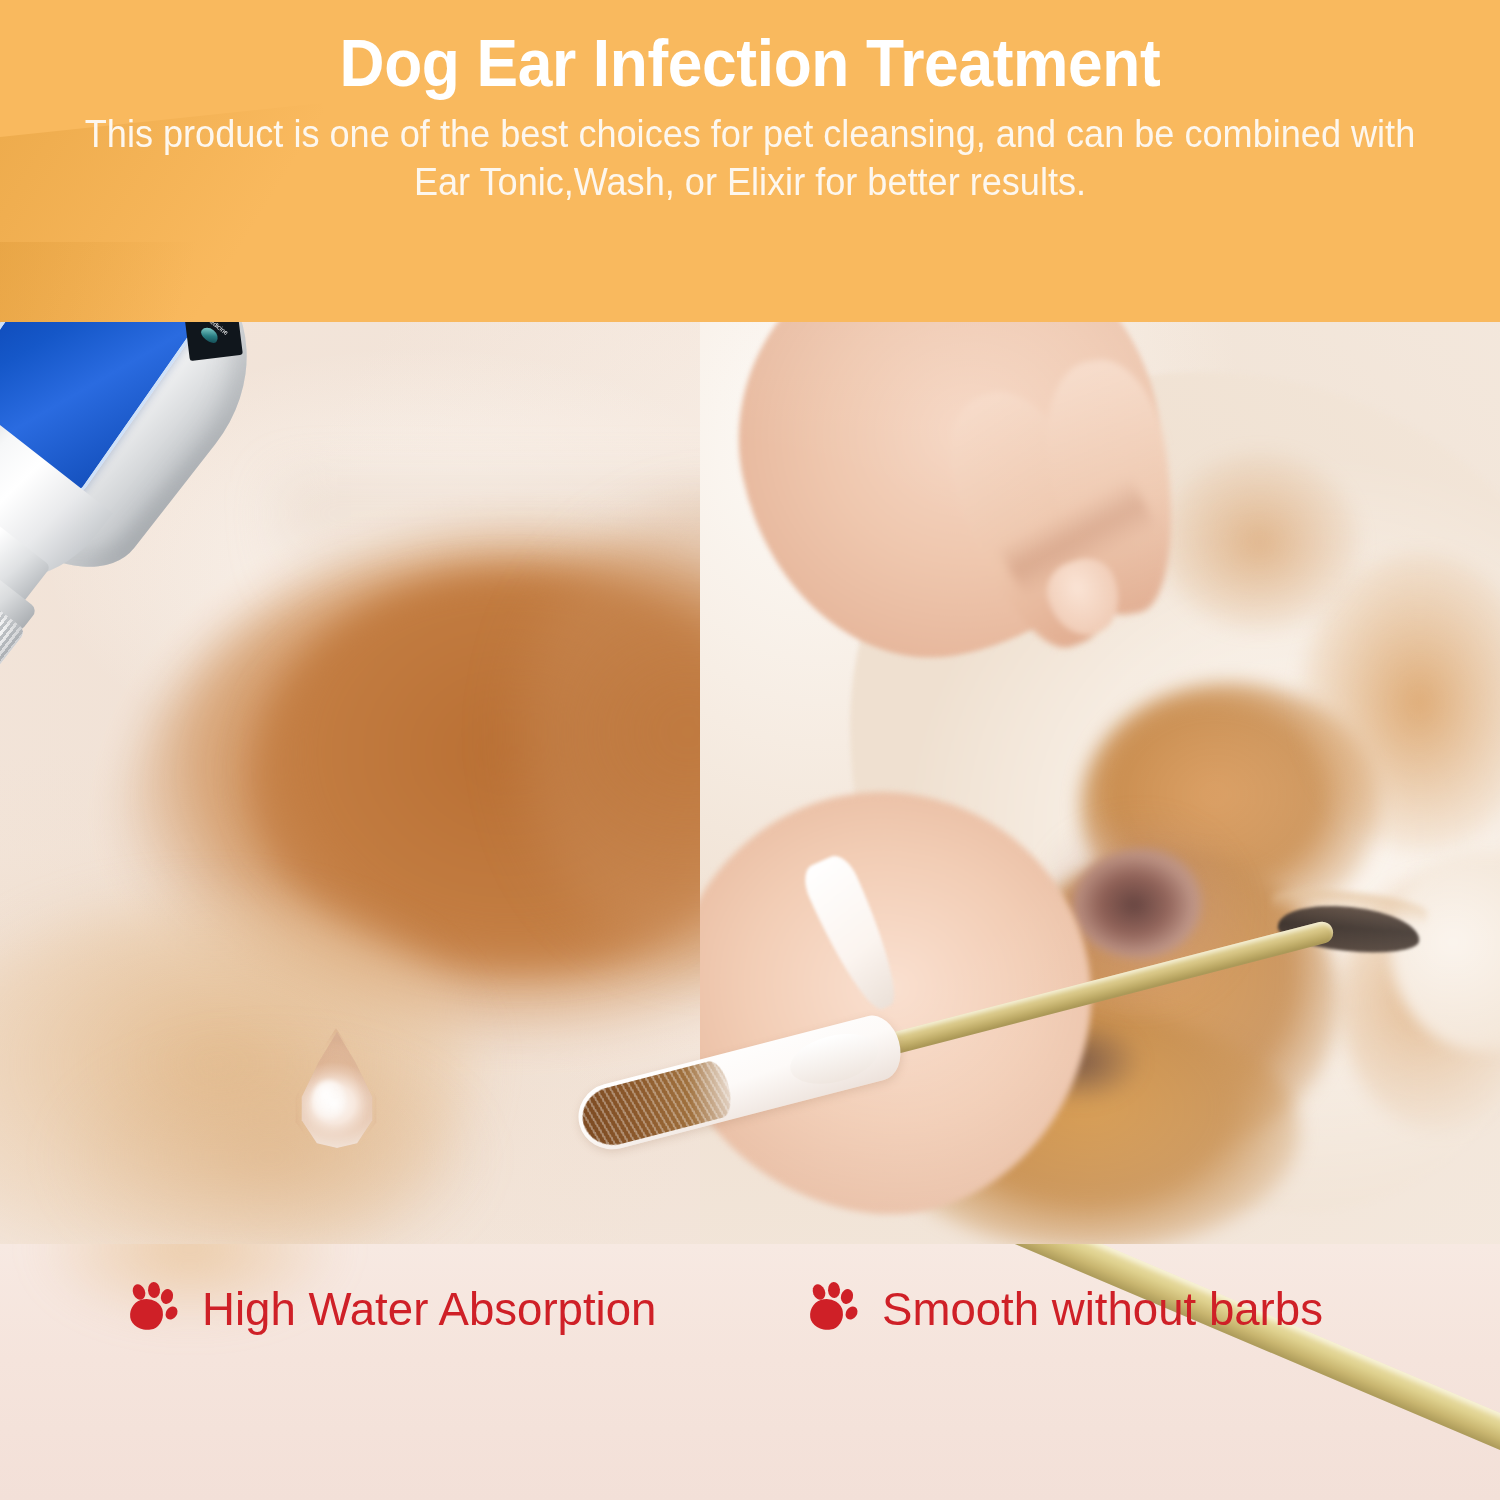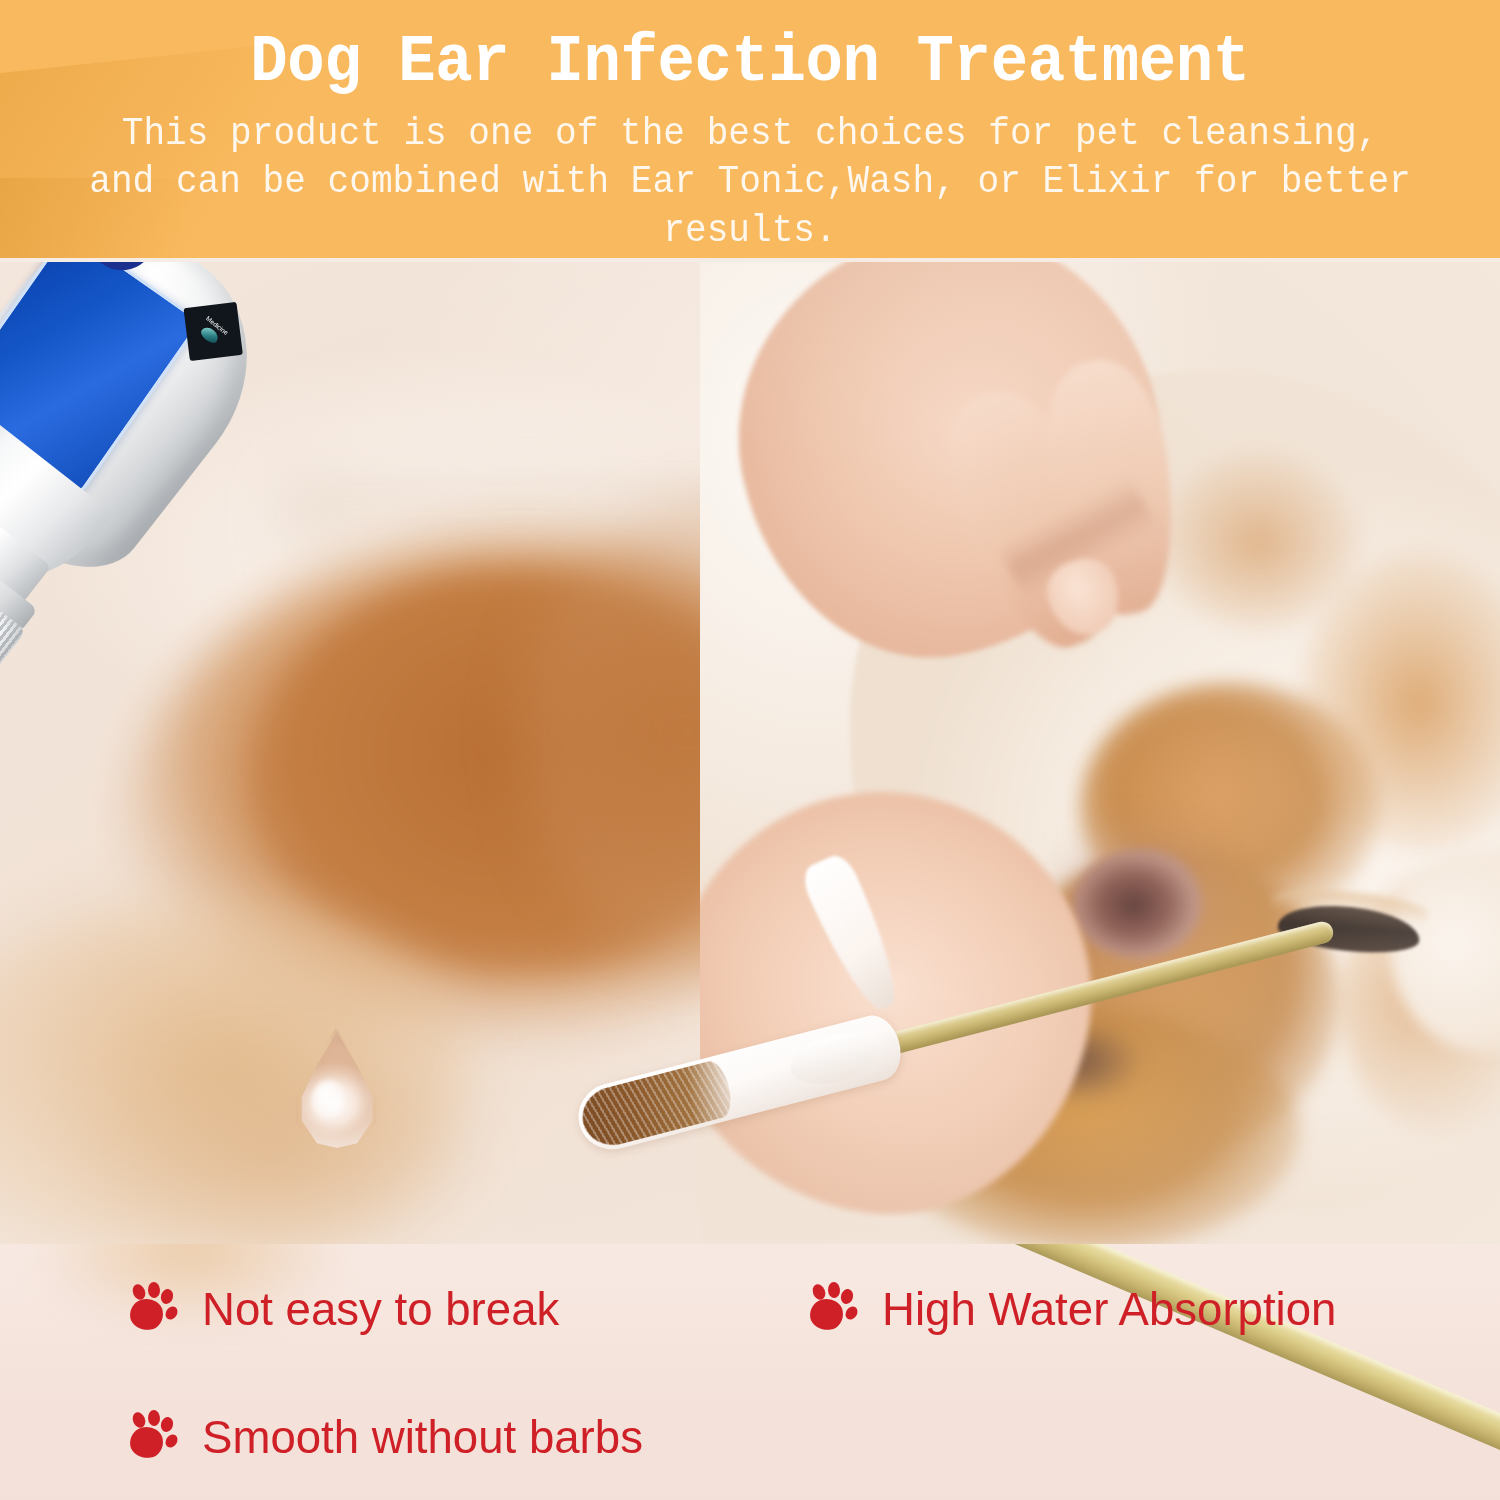"Dog Ear Infection Treatment" .header { font-family: Liberation Mono, monospace -> none; height: 258px -> 322px }
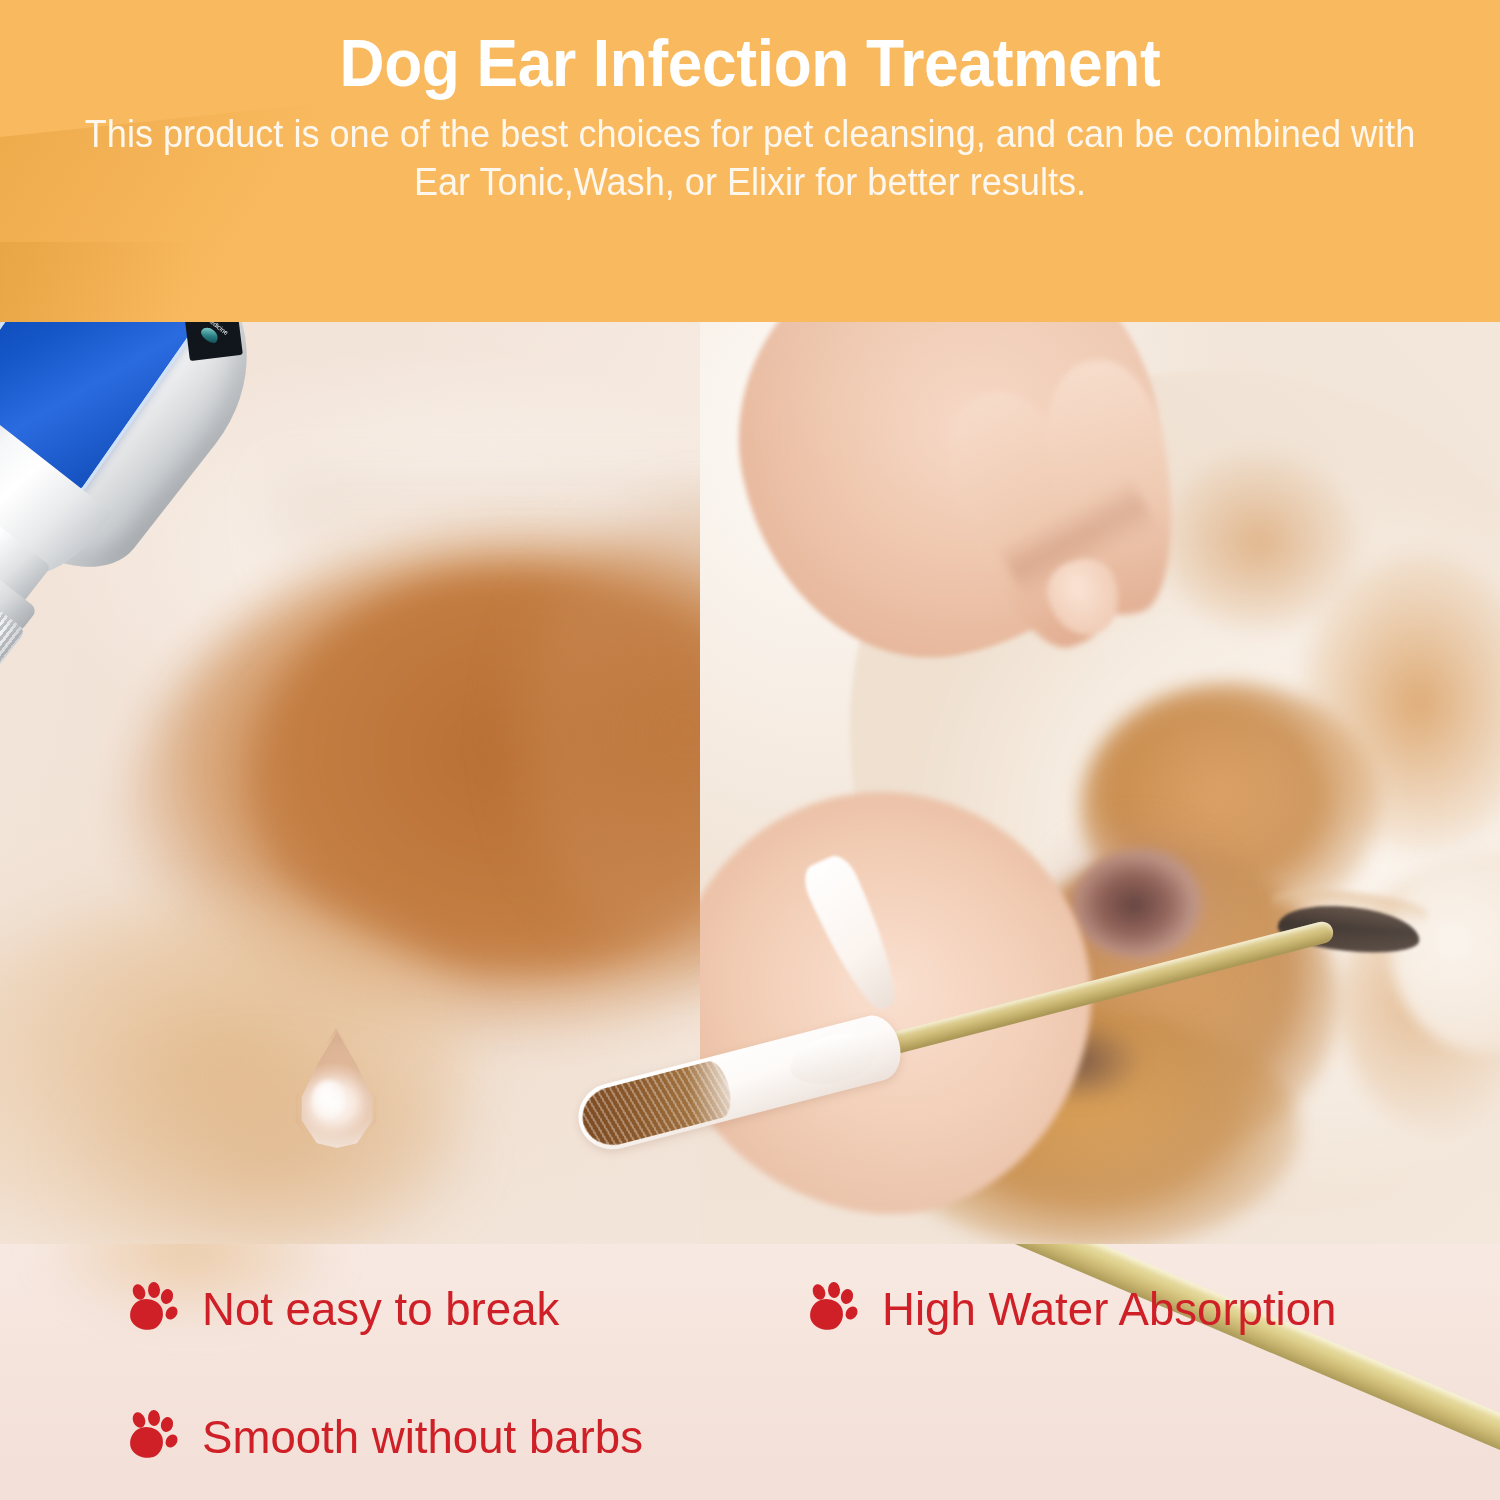"Not easy to break" div.feature { html: <div> <div> <div></div> <div></div> <div></div> <div></div> <div></div> </div> <div>Not easy to break</div> </div> -> none }
